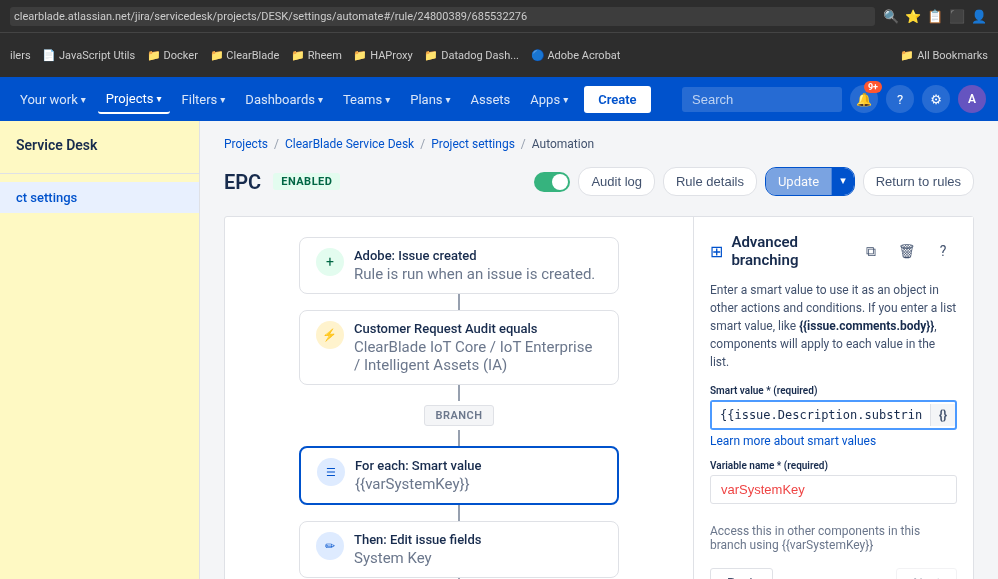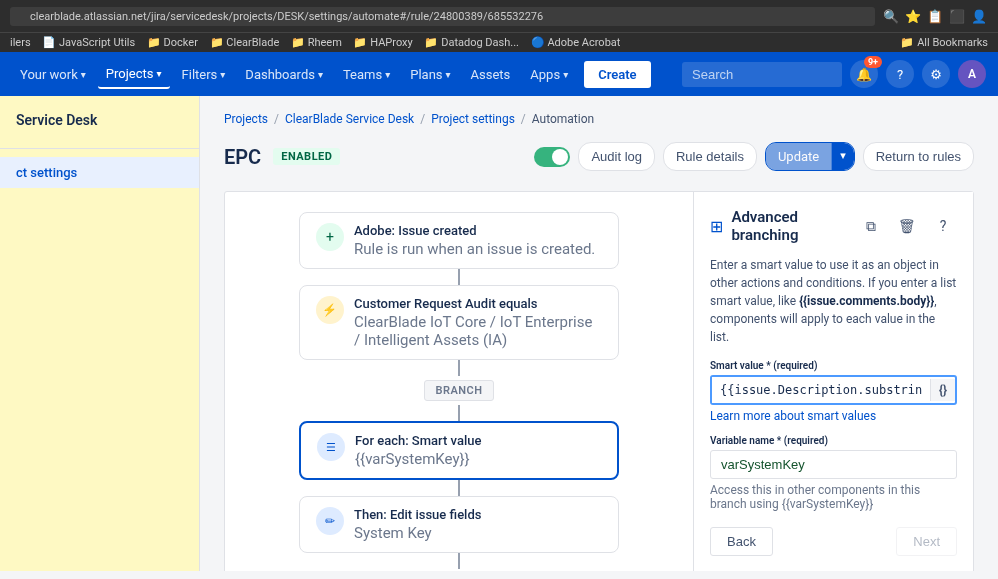"clearblade.atlassian.net/jira/servicedes" .browser-url { padding: 3px 20px -> 3px 4px }
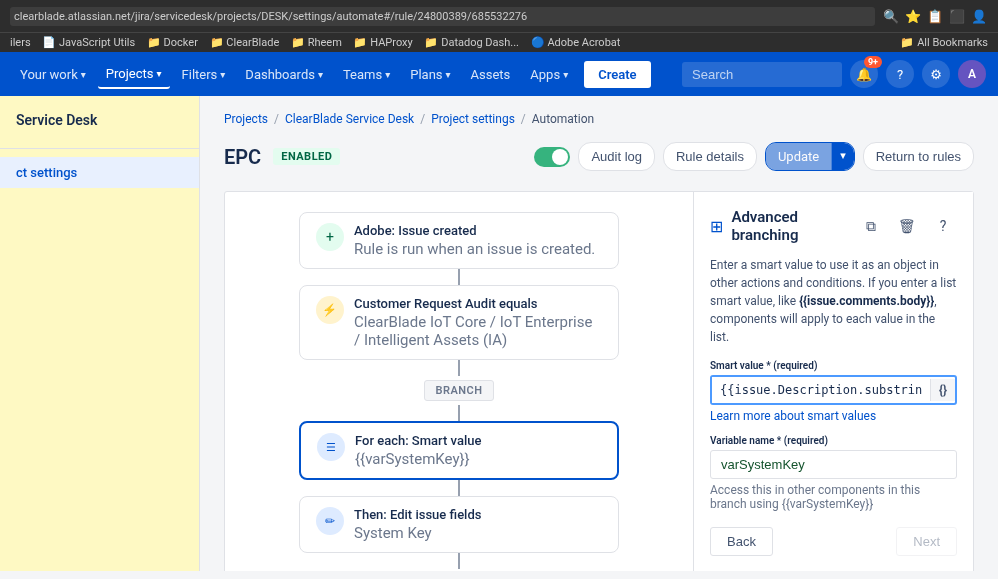"ilers" .bookmarks-bar { height: 20px -> 45px }
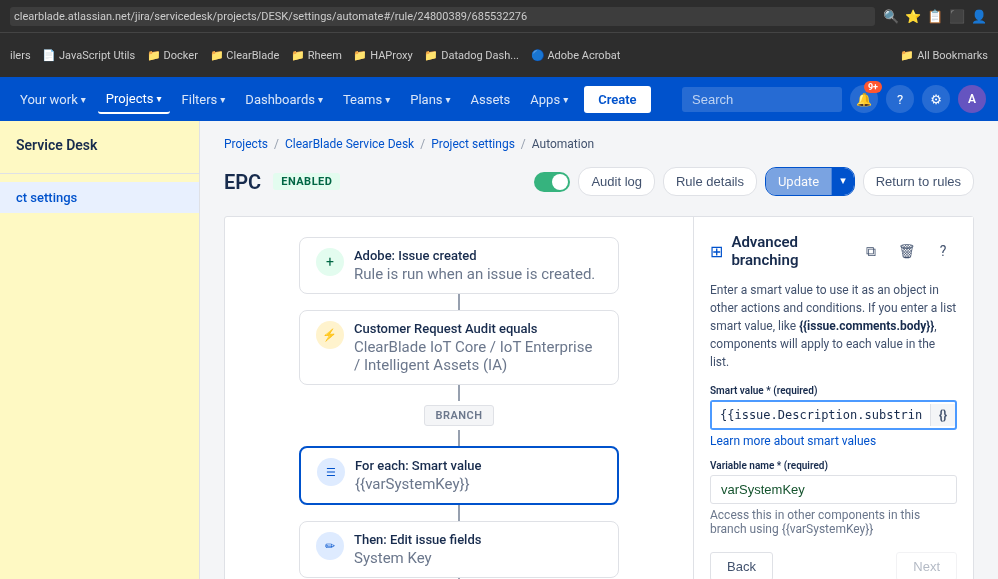"varSystemKey" .text-input { color: #14532d -> #ef4444; margin-bottom: 4px -> 20px }
